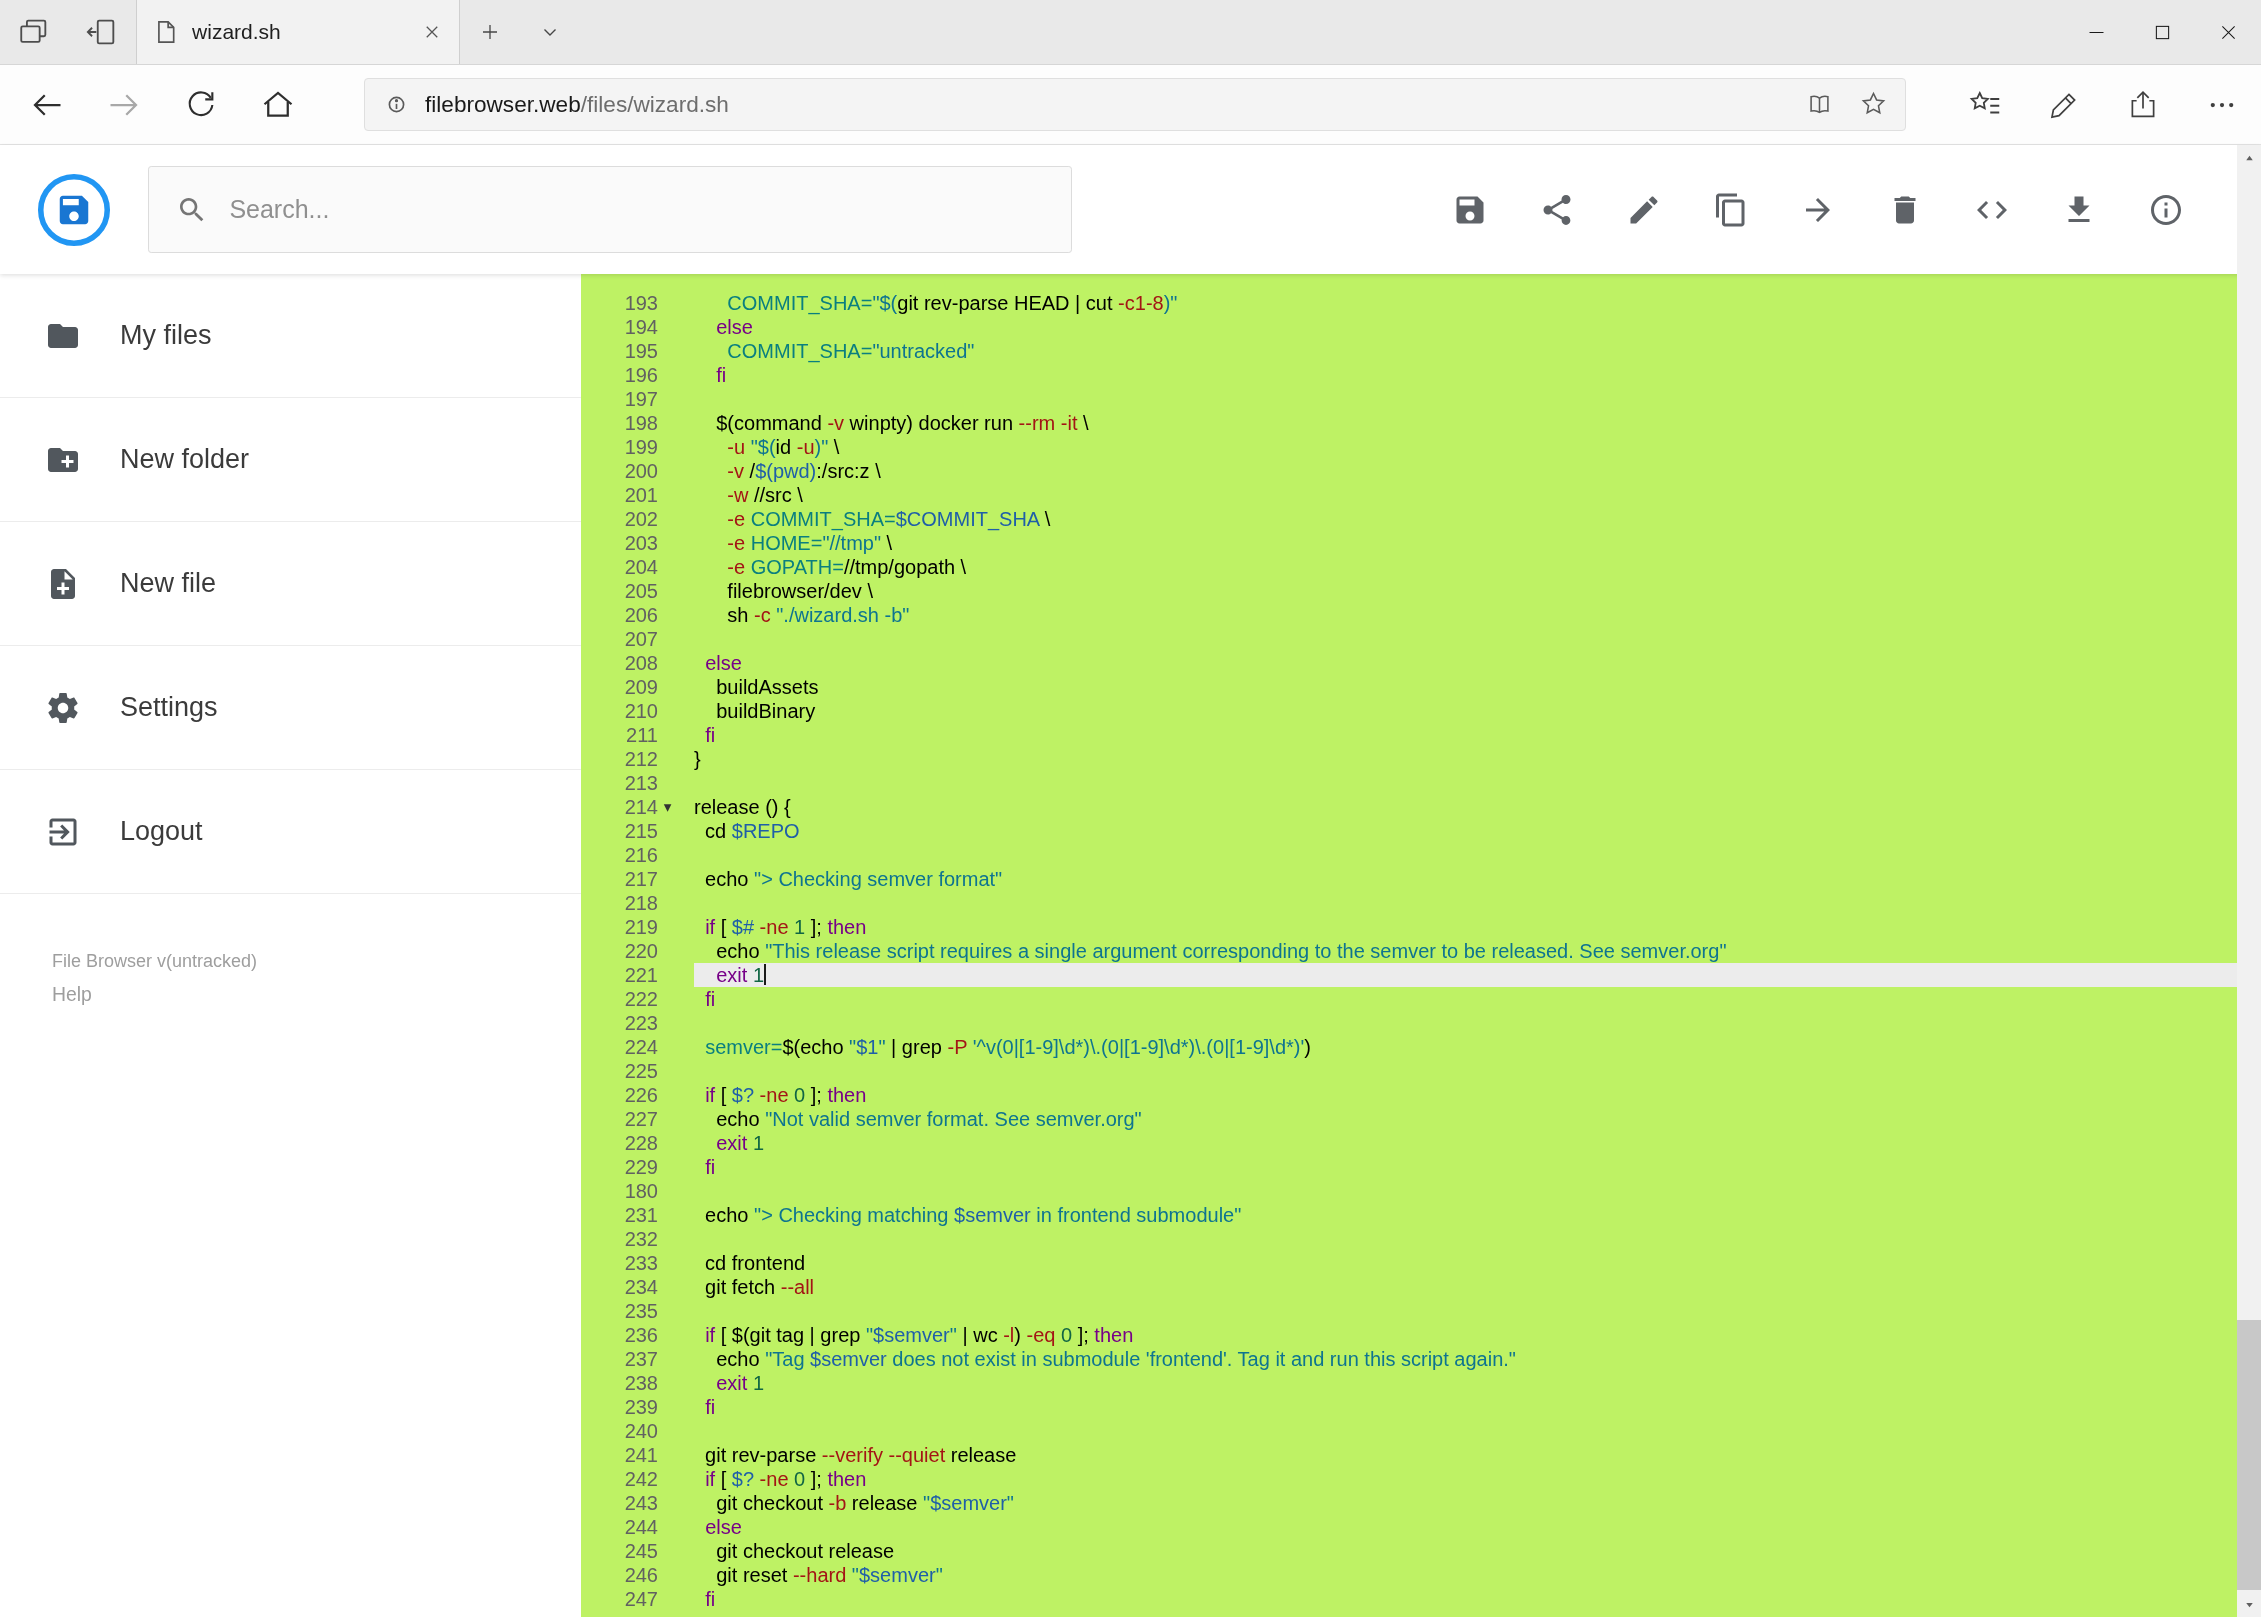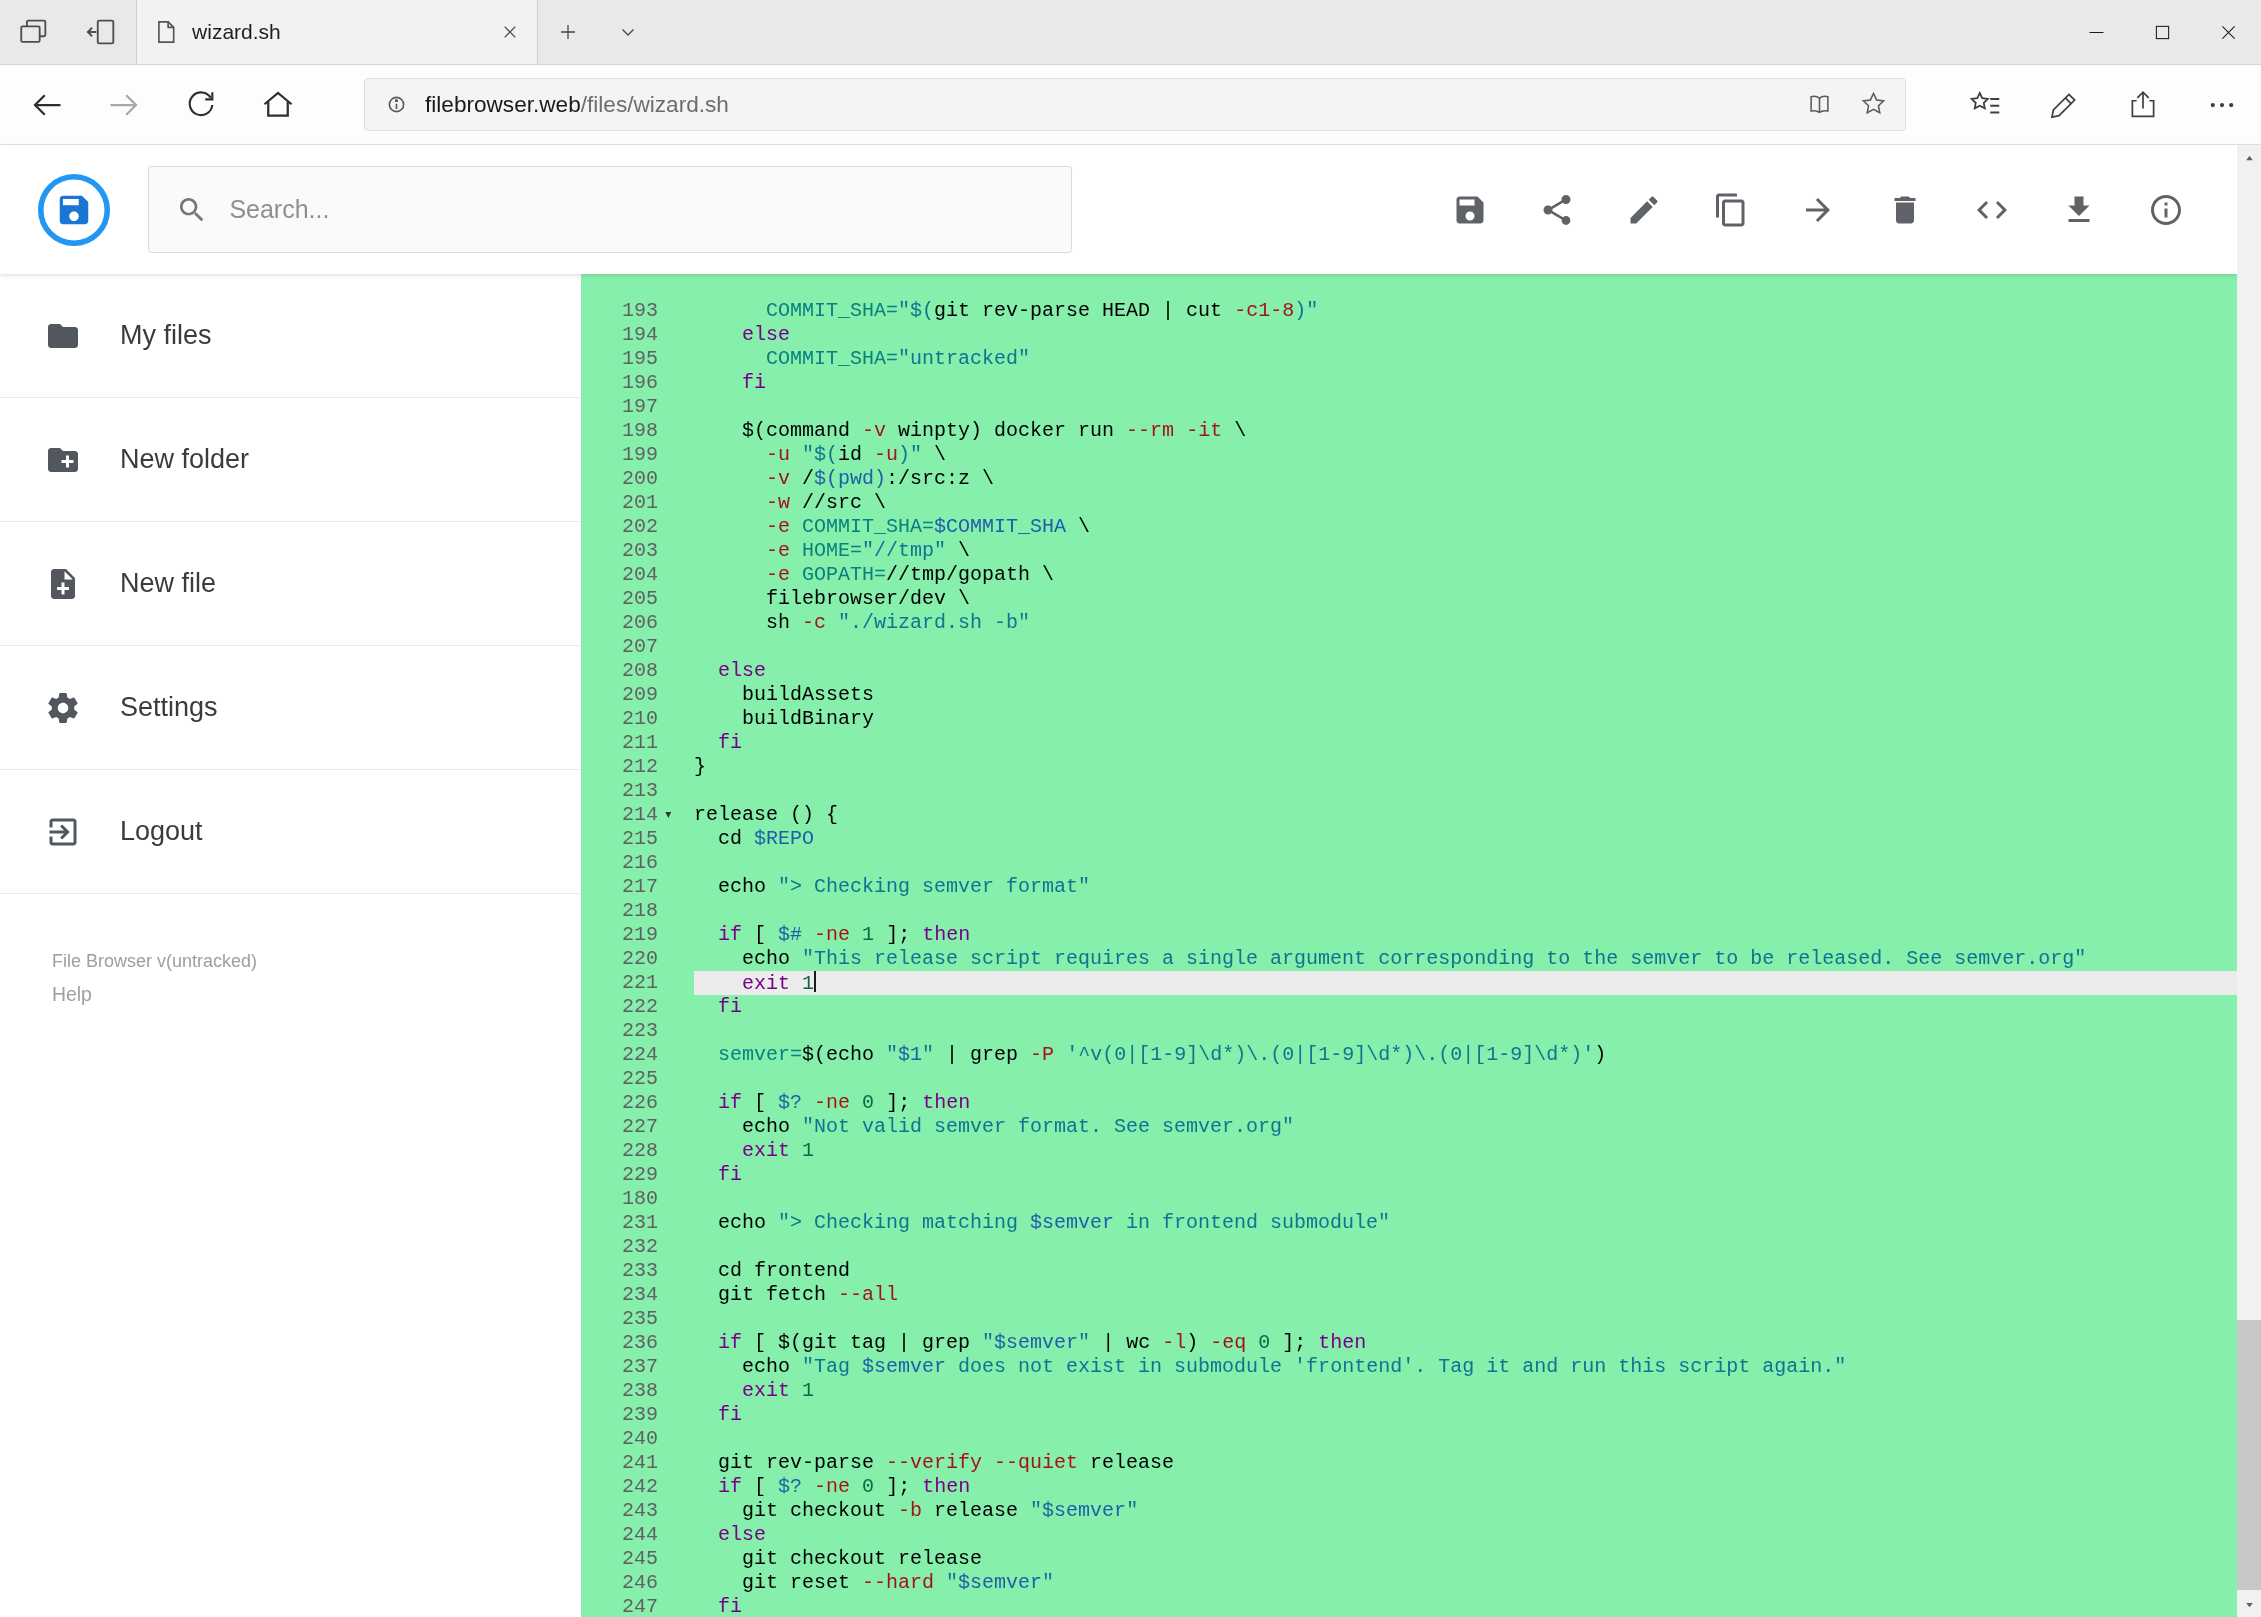"wizard.sh" .tab { width: 402px -> 324px }
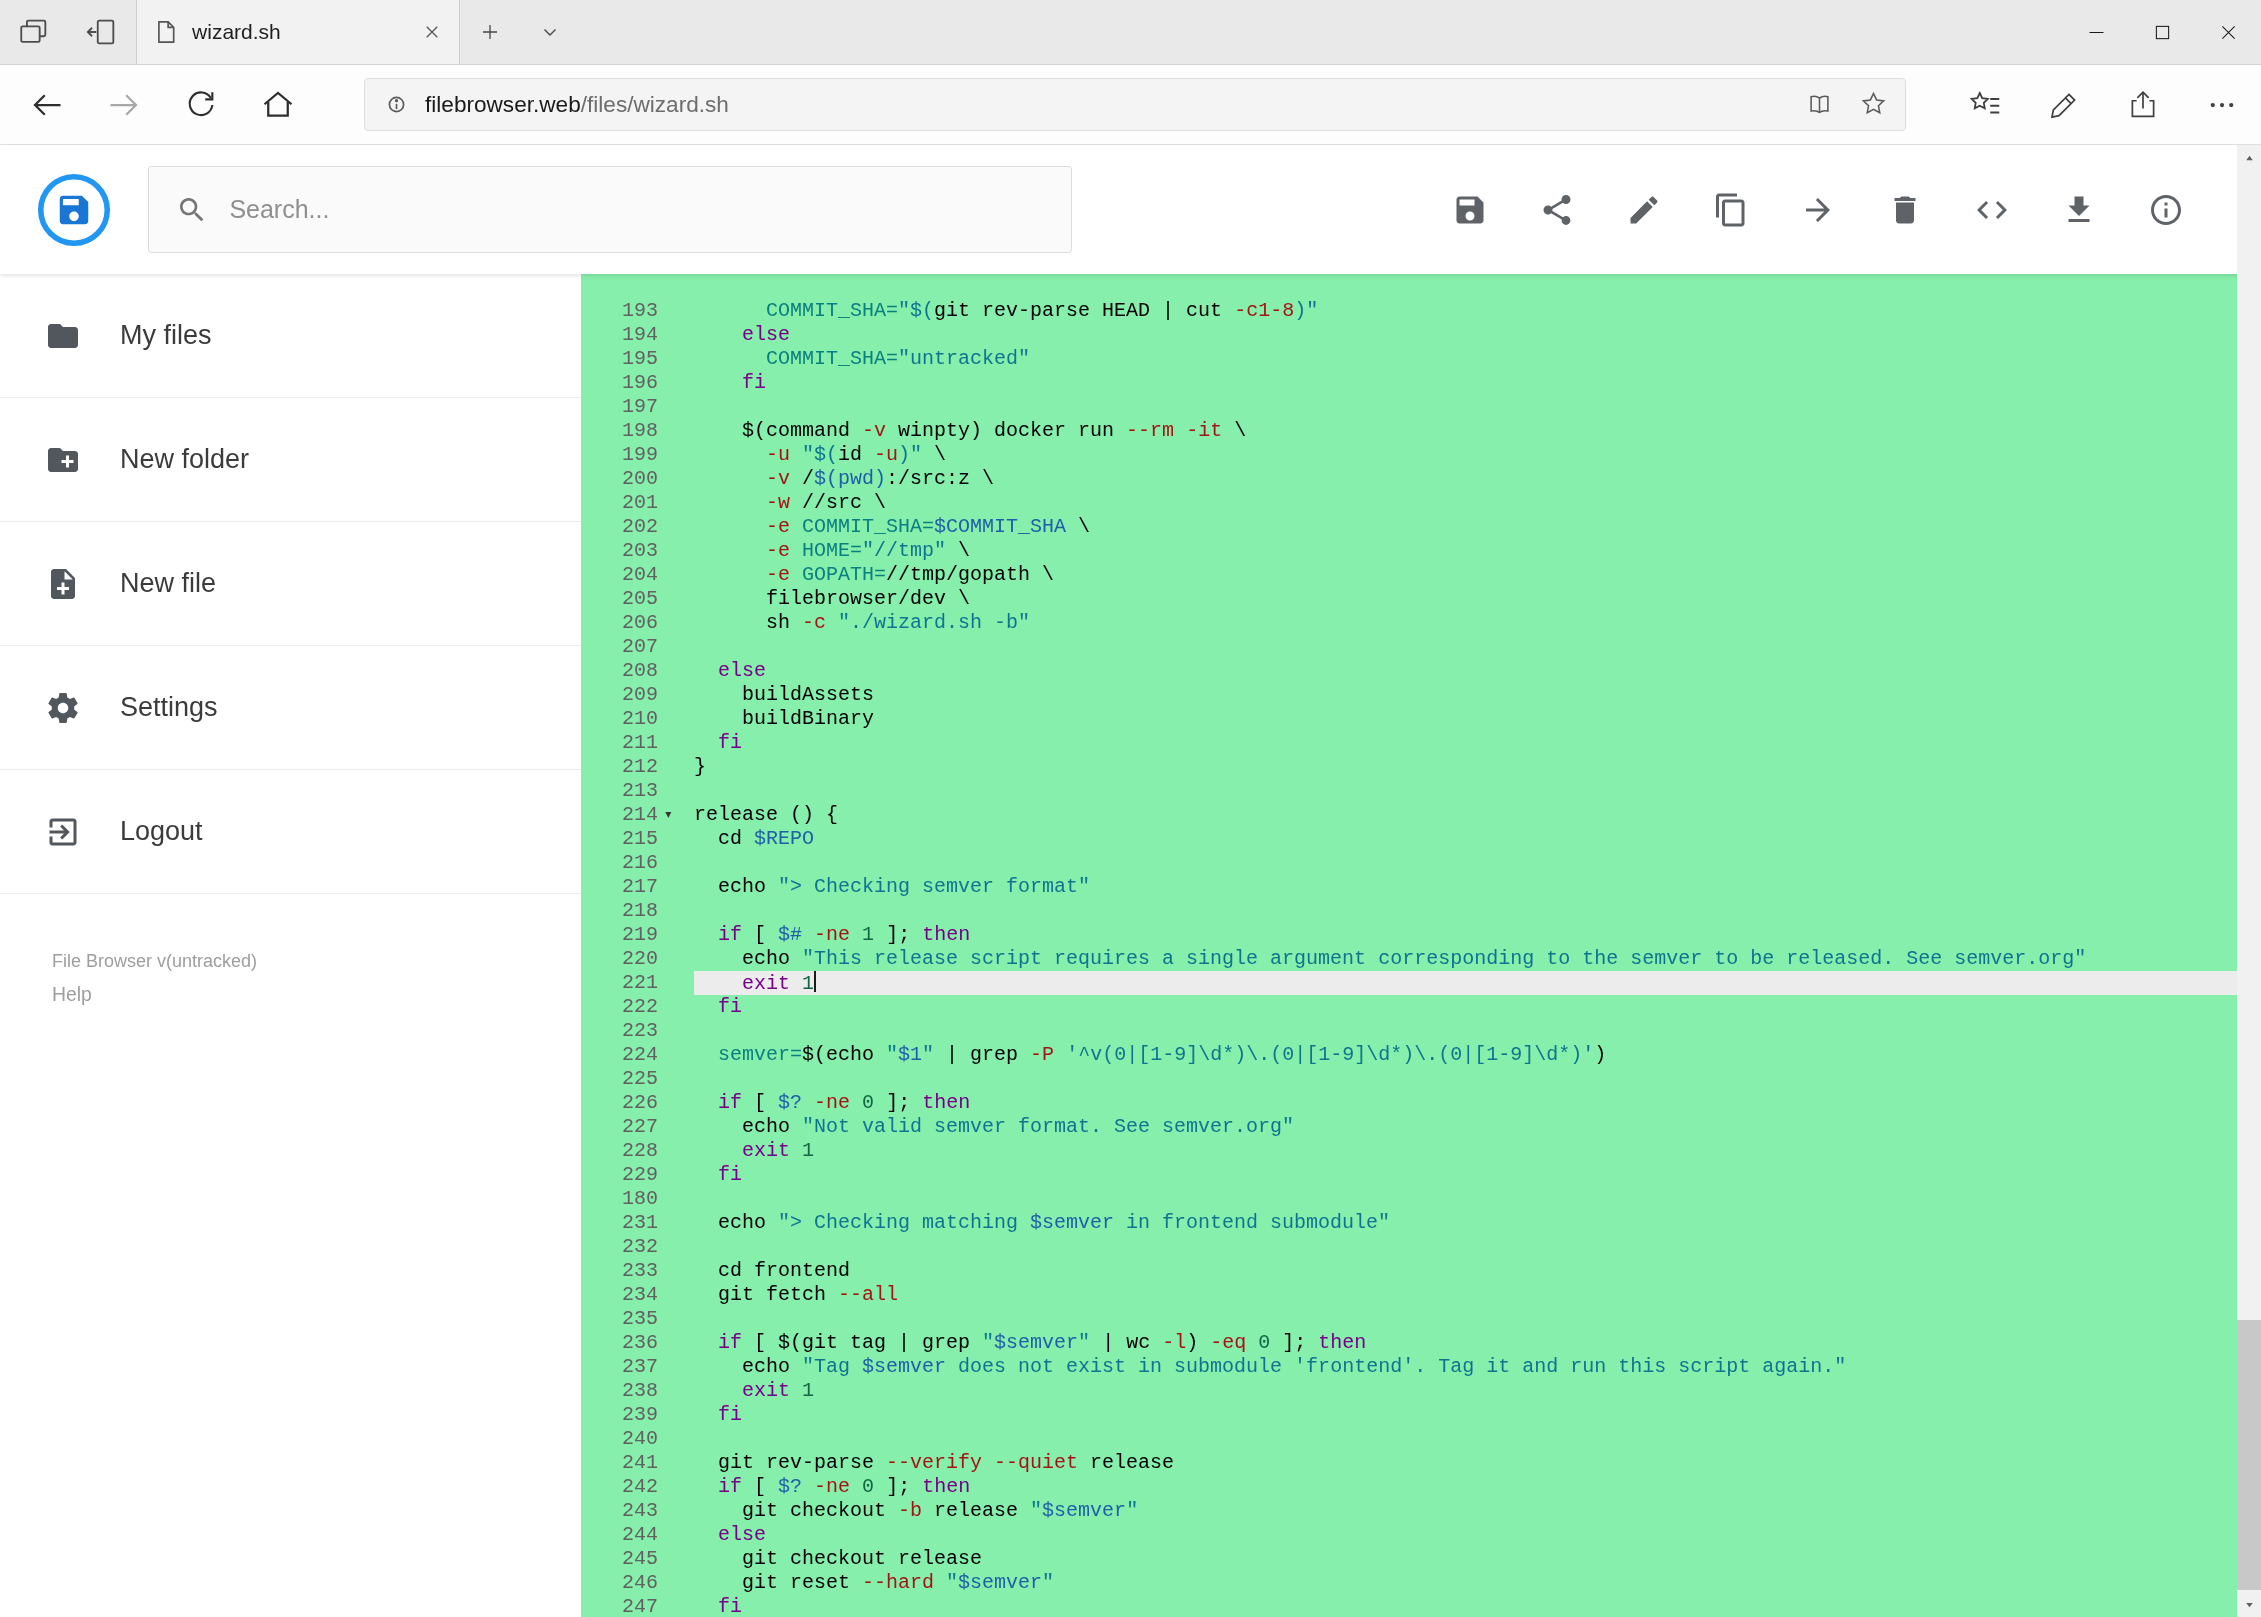"193" .editor { background: #86efac -> #bef264; font-family: Liberation Mono, monospace -> Liberation Sans, sans-serif; padding-top: 25px -> 17px }
